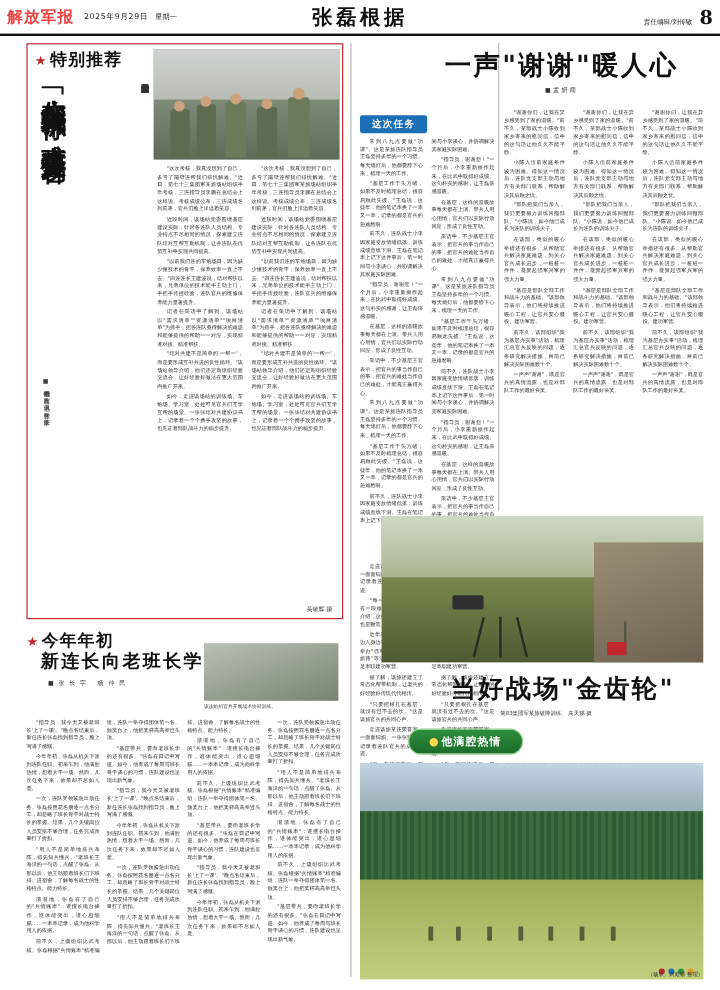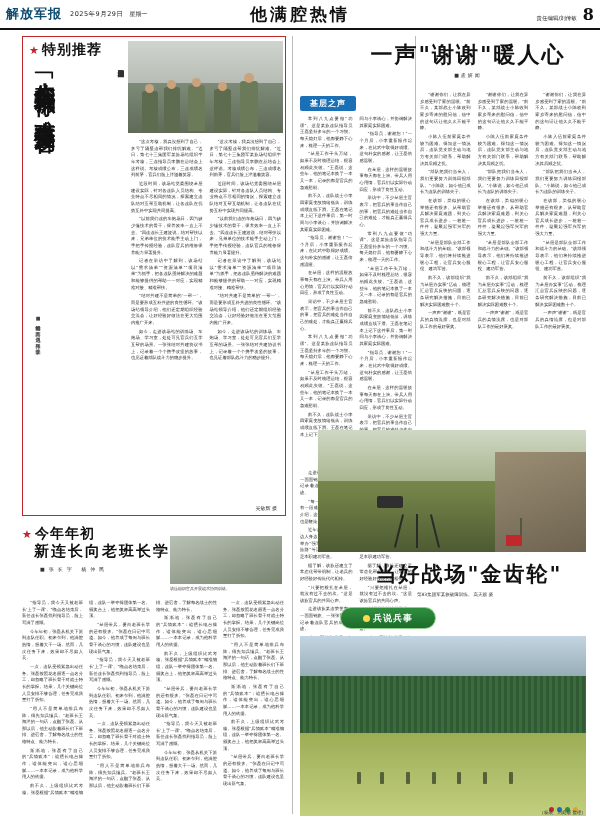"解放军报" .logo { color: #0c4a6e -> #ef4444 }
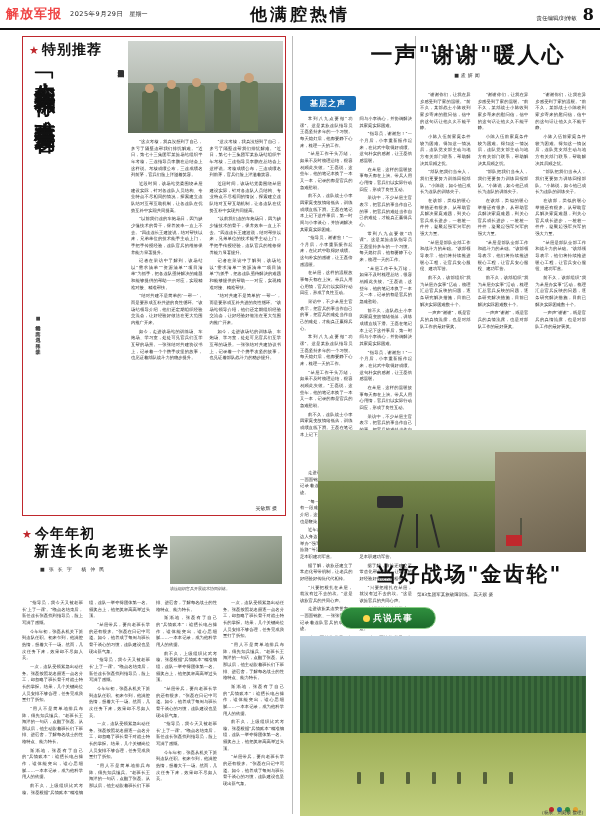"他满腔热情" div.mast-center { text: 他满腔热情 -> 张磊根据 }
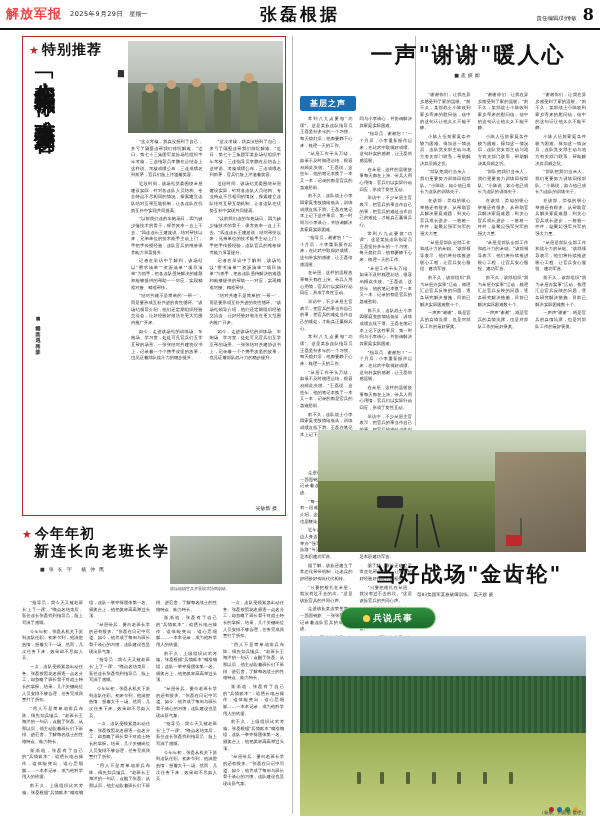"基层之声" span { text: 基层之声 -> 这次任务 }
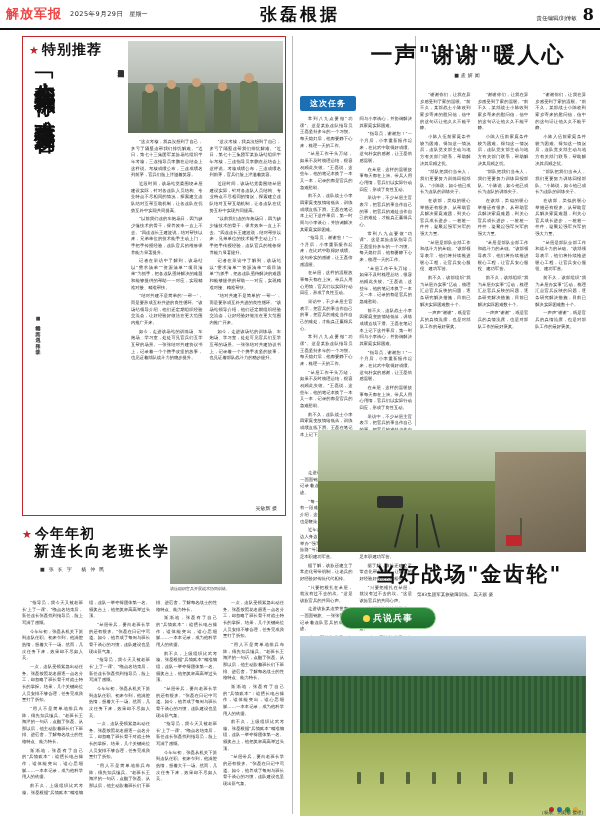"兵说兵事" span { text: 兵说兵事 -> 他满腔热情 }
